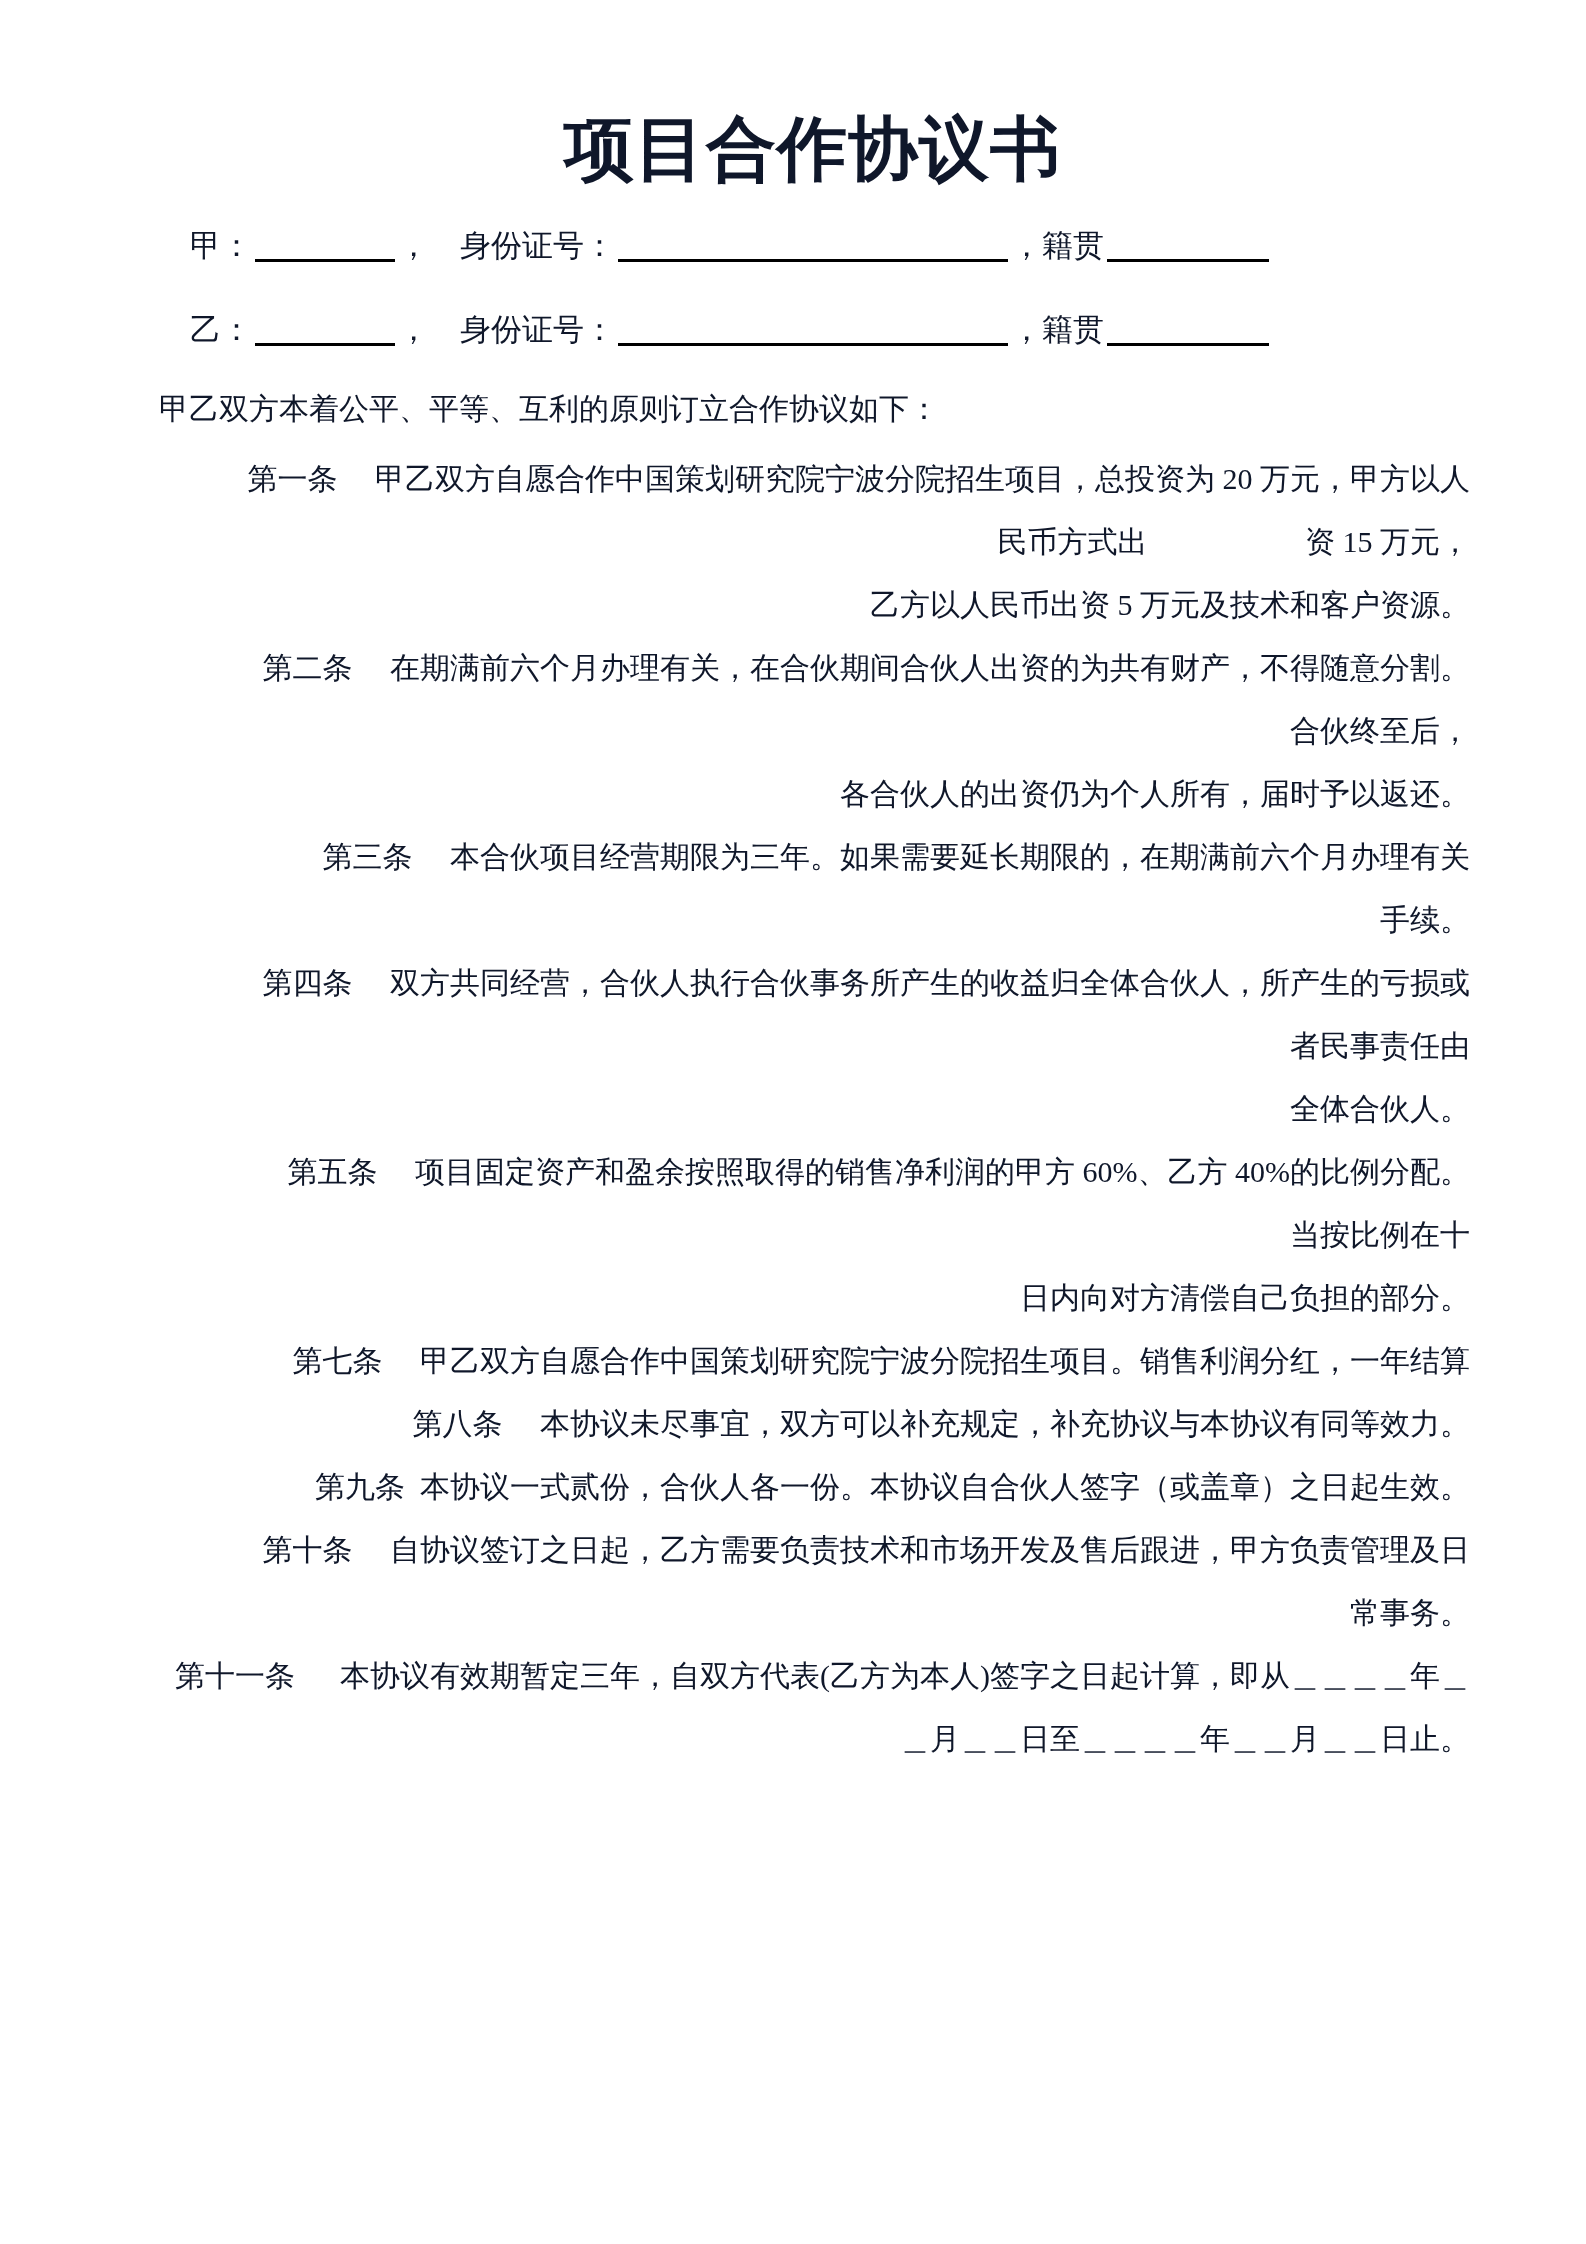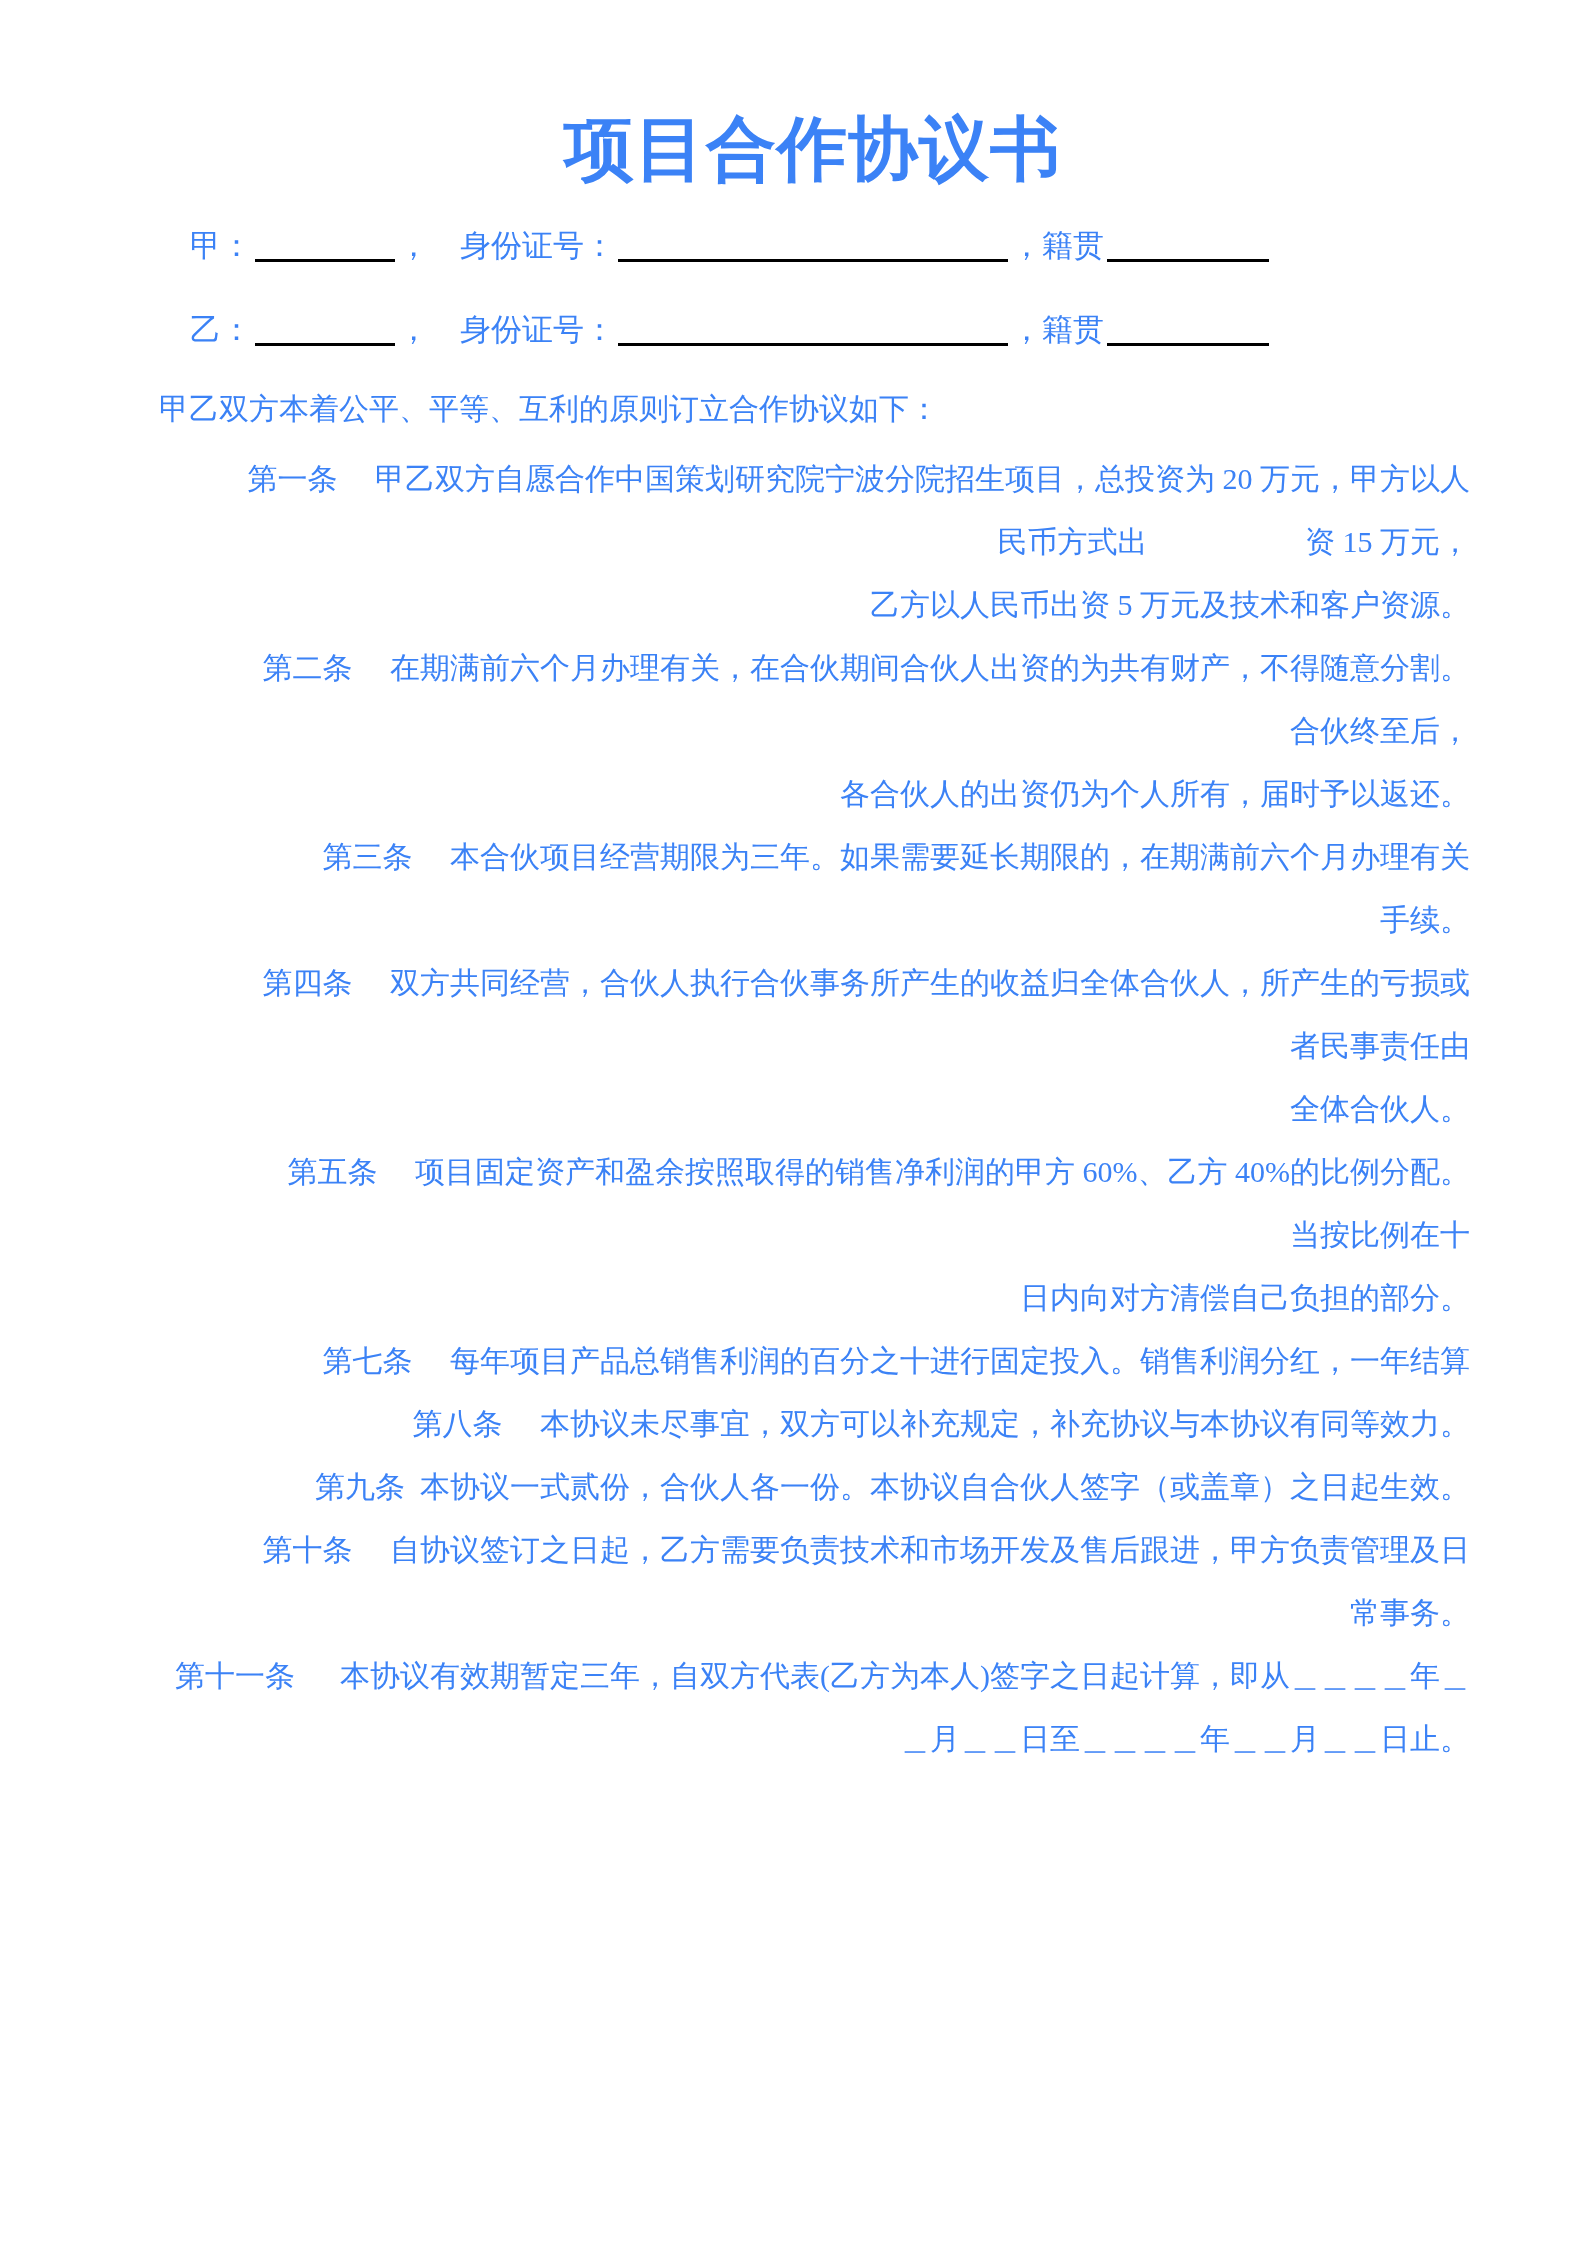"项目合作协议书" .page { color: #3b82f6 -> #0f172a }
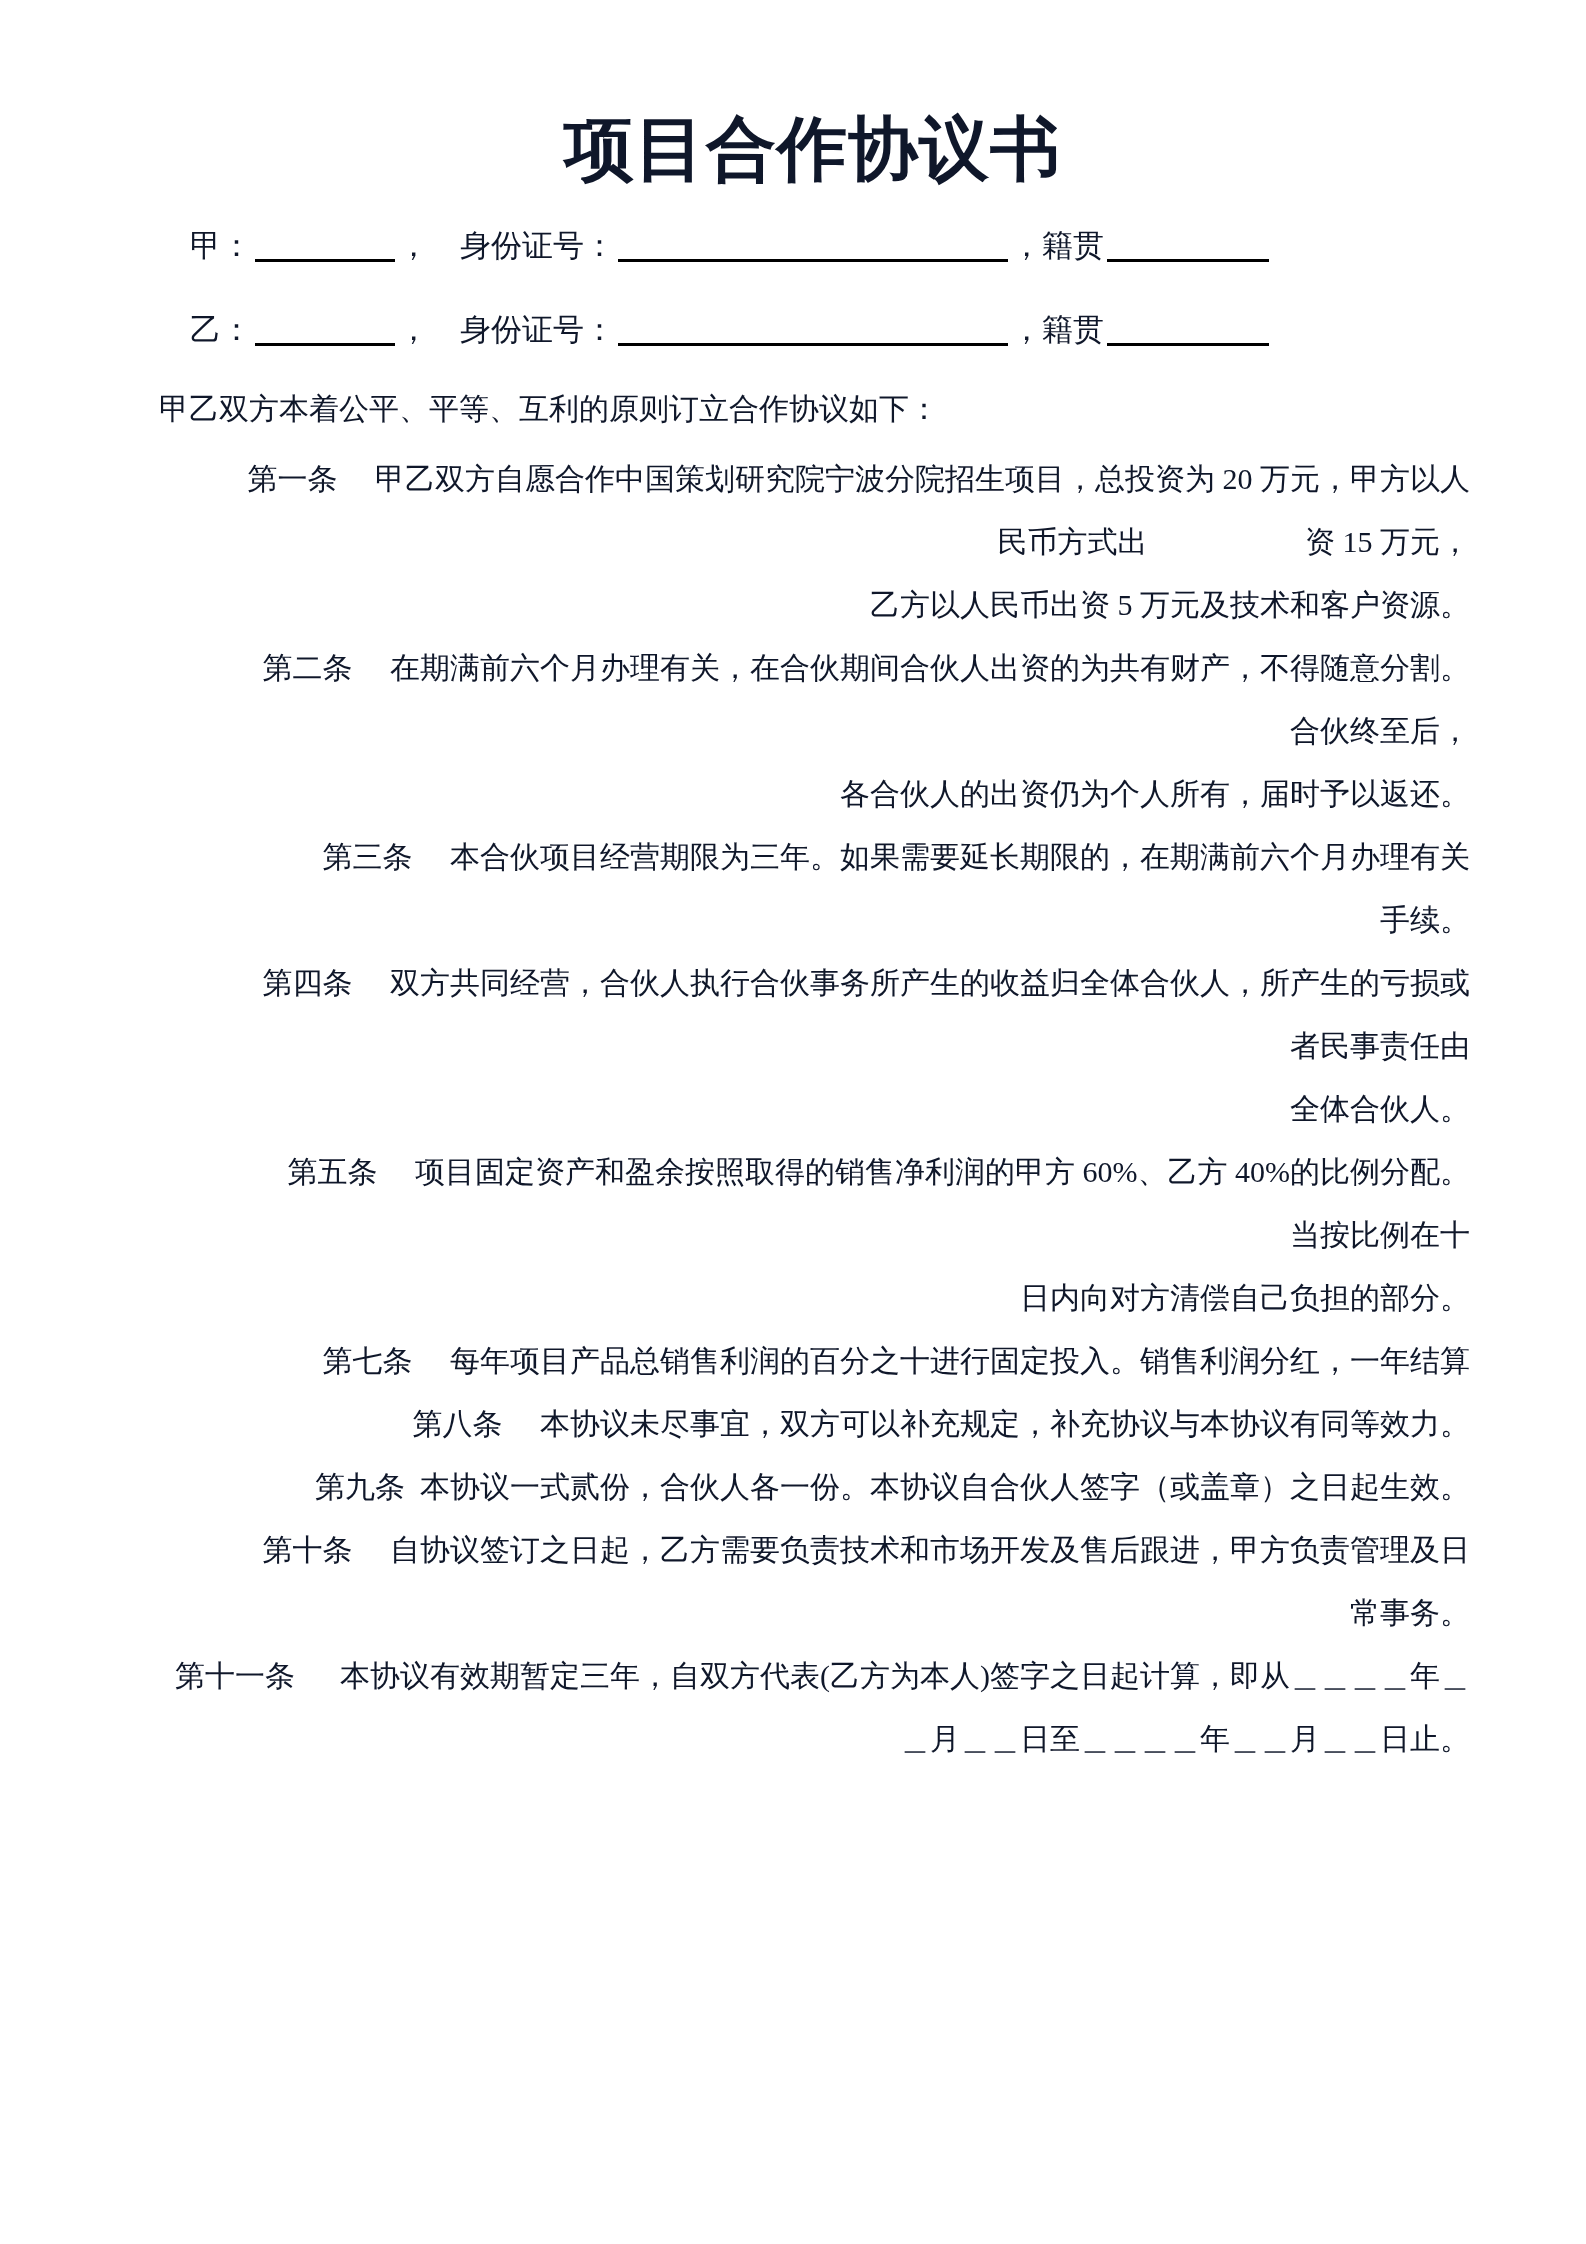"第七条 每年项目产品总销售利润的百分之十进行固定投入。销售利润分红，一年结算" div.line { text: 每年项目产品总销售利润的百分之十进行固定投入 -> 甲乙双方自愿合作中国策划研究院宁波分院招生项目 }
